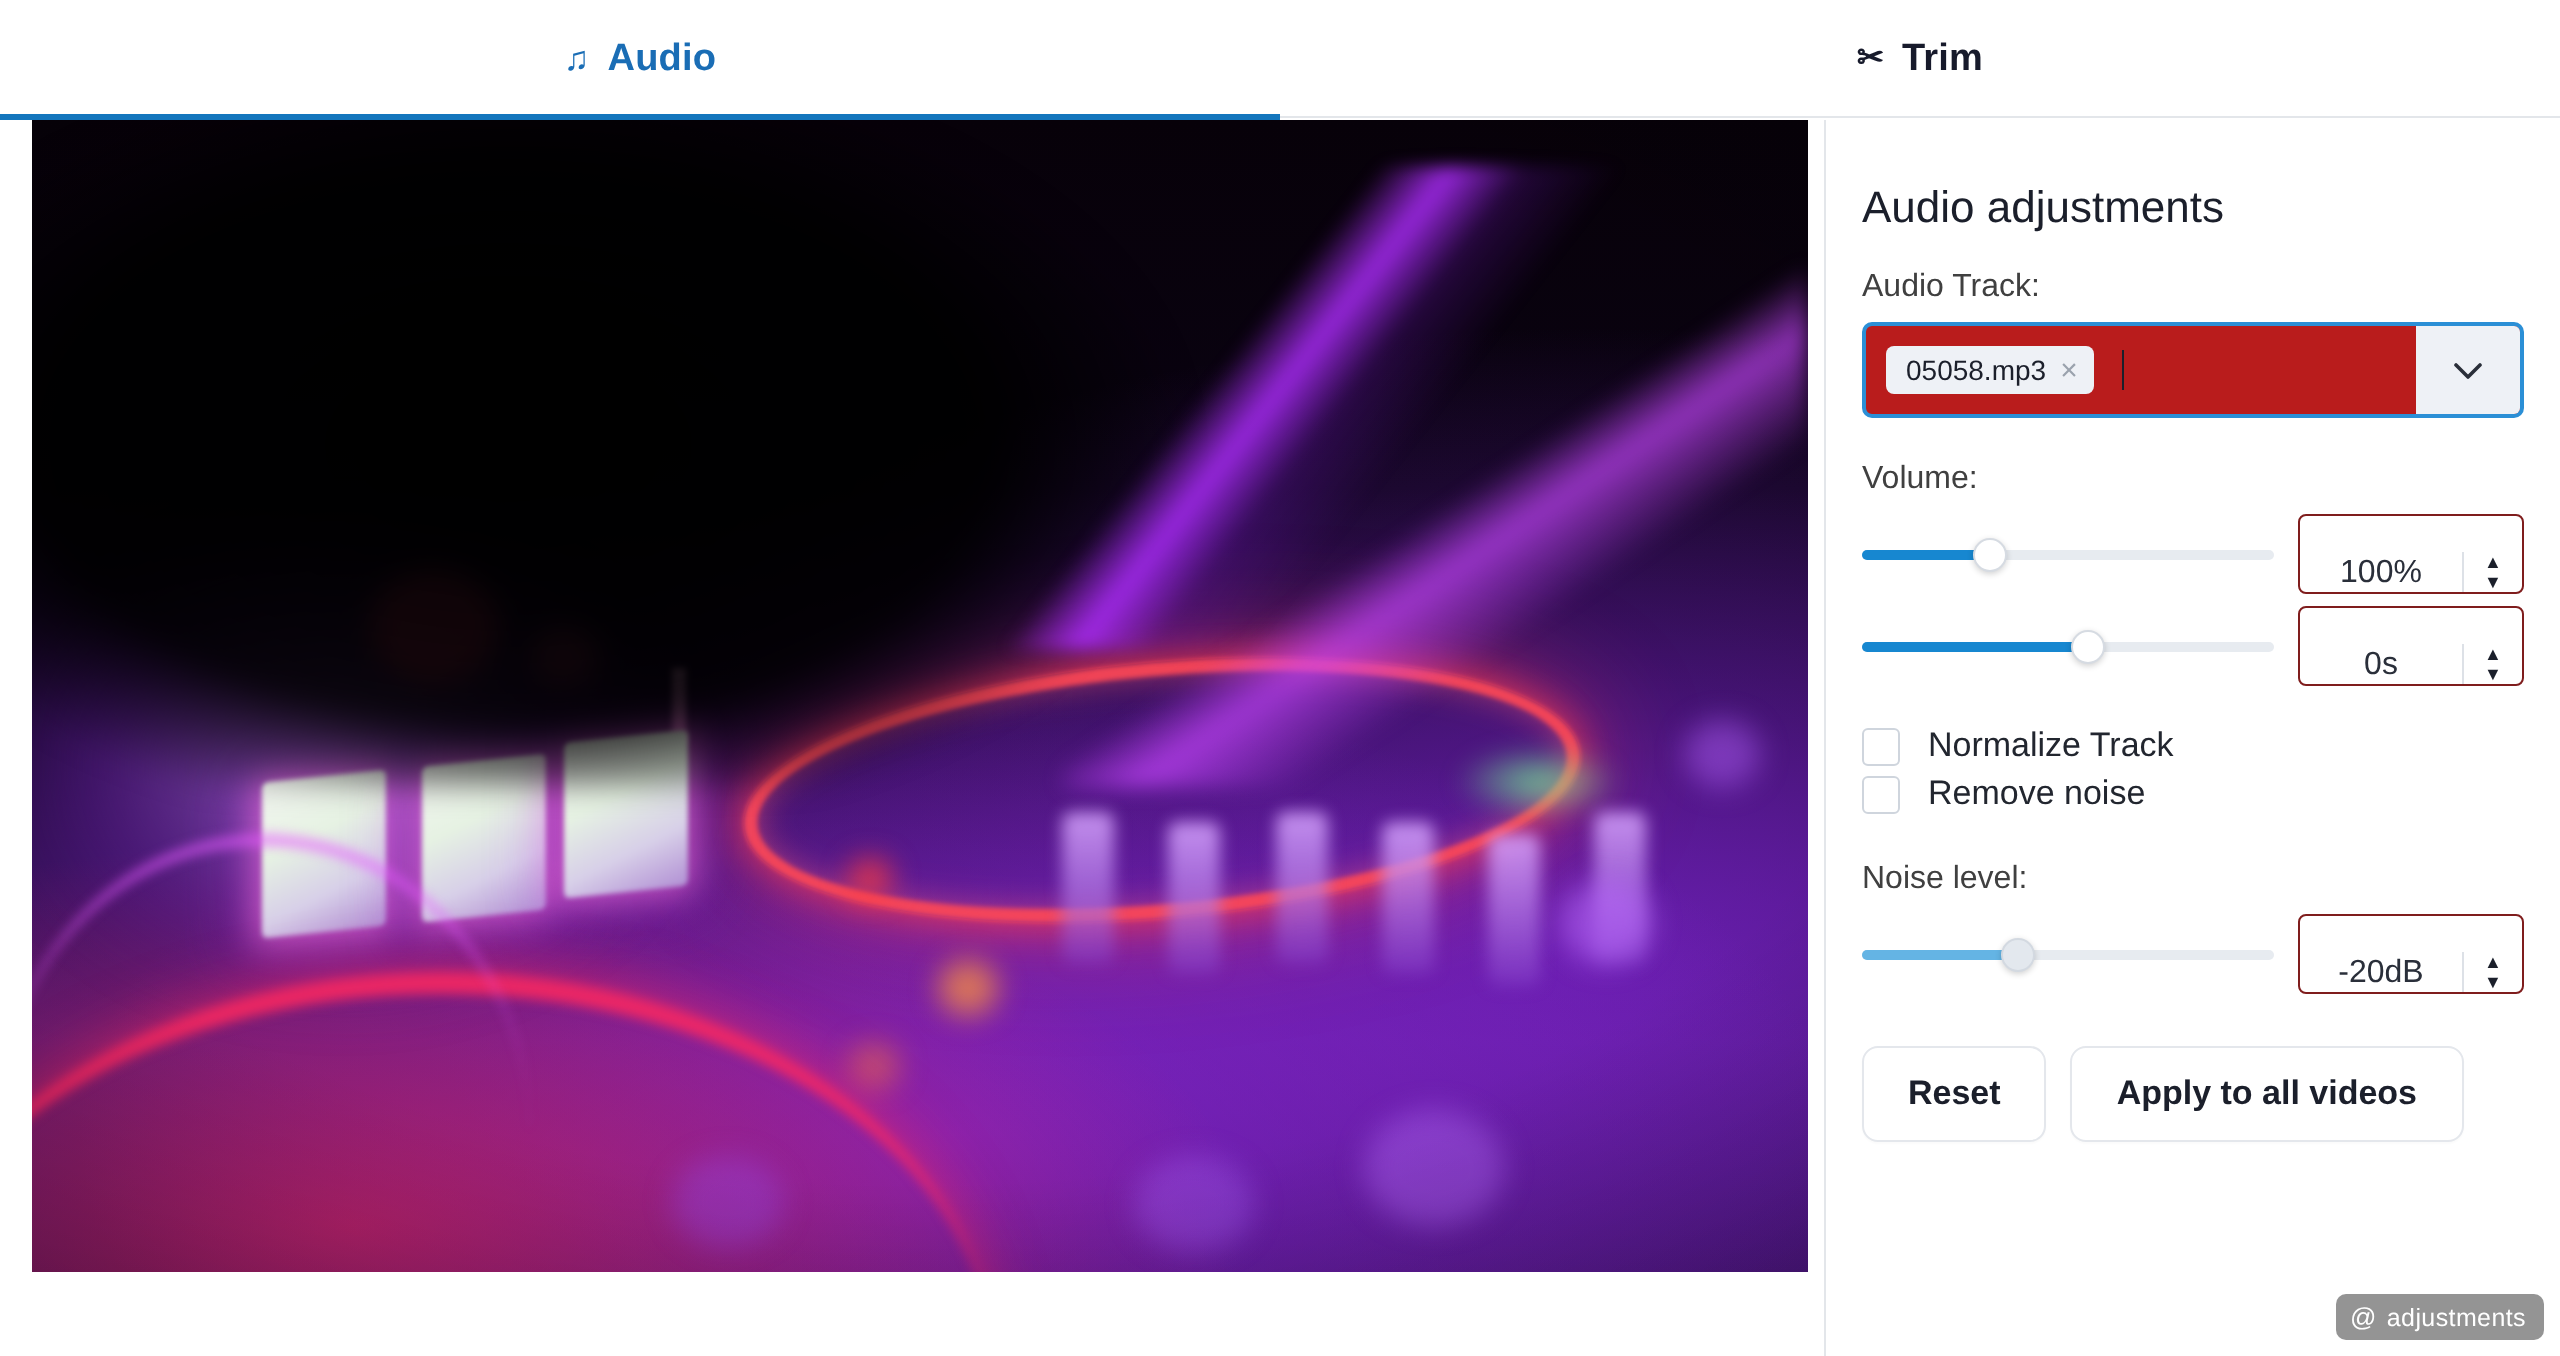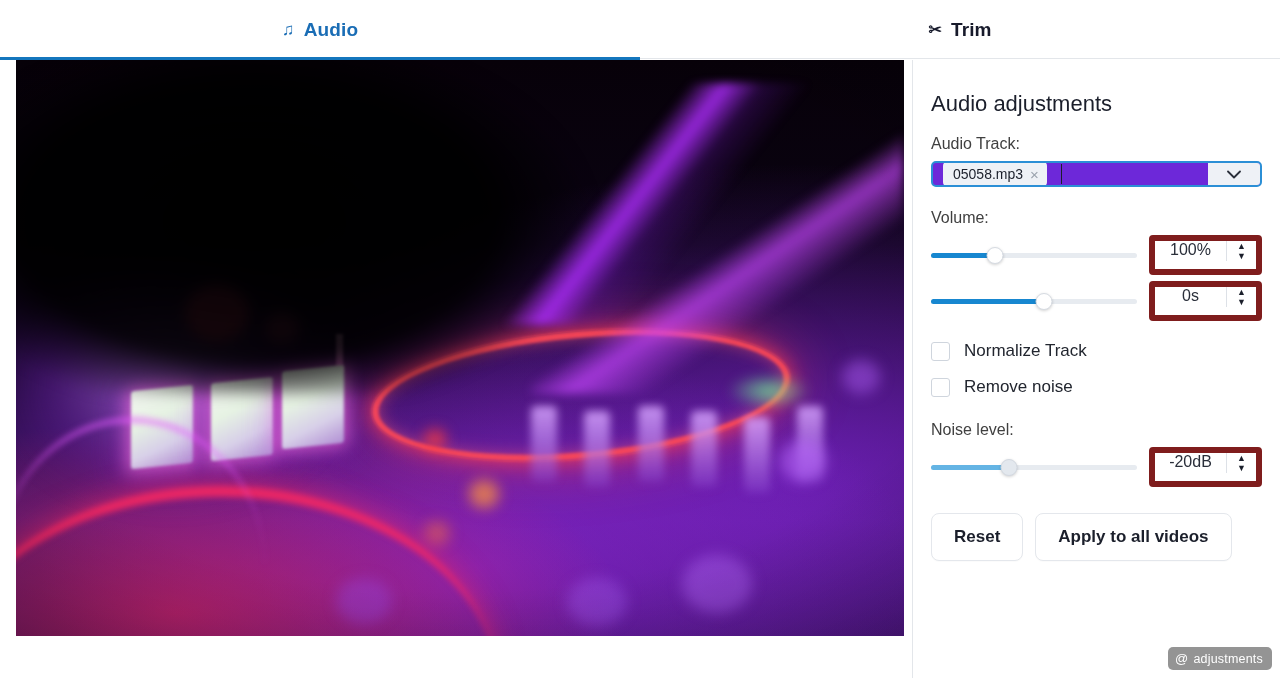"05058.mp3" .multiselect { background: #6d28d9 -> #b91c1c; height: 26px -> 48px }
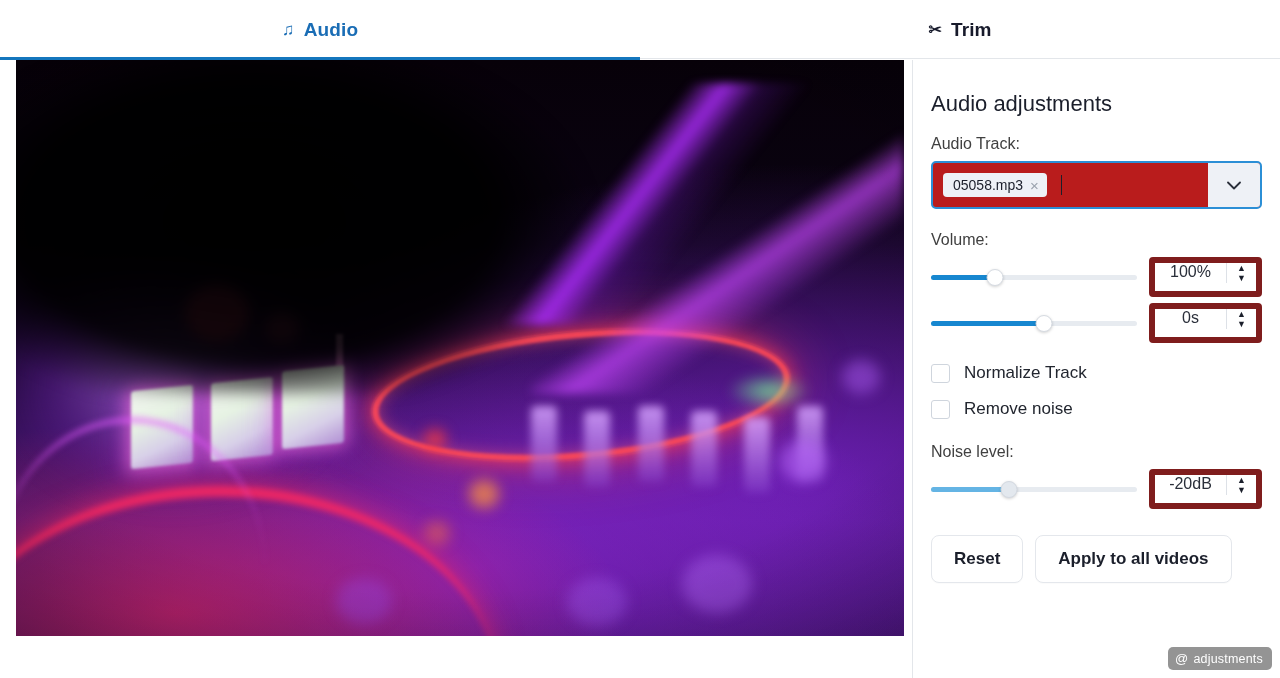"100%" .numbox { align-items: flex-start -> flex-end; border: 6px solid #7f1d1d -> 1px solid #7f1d1d }
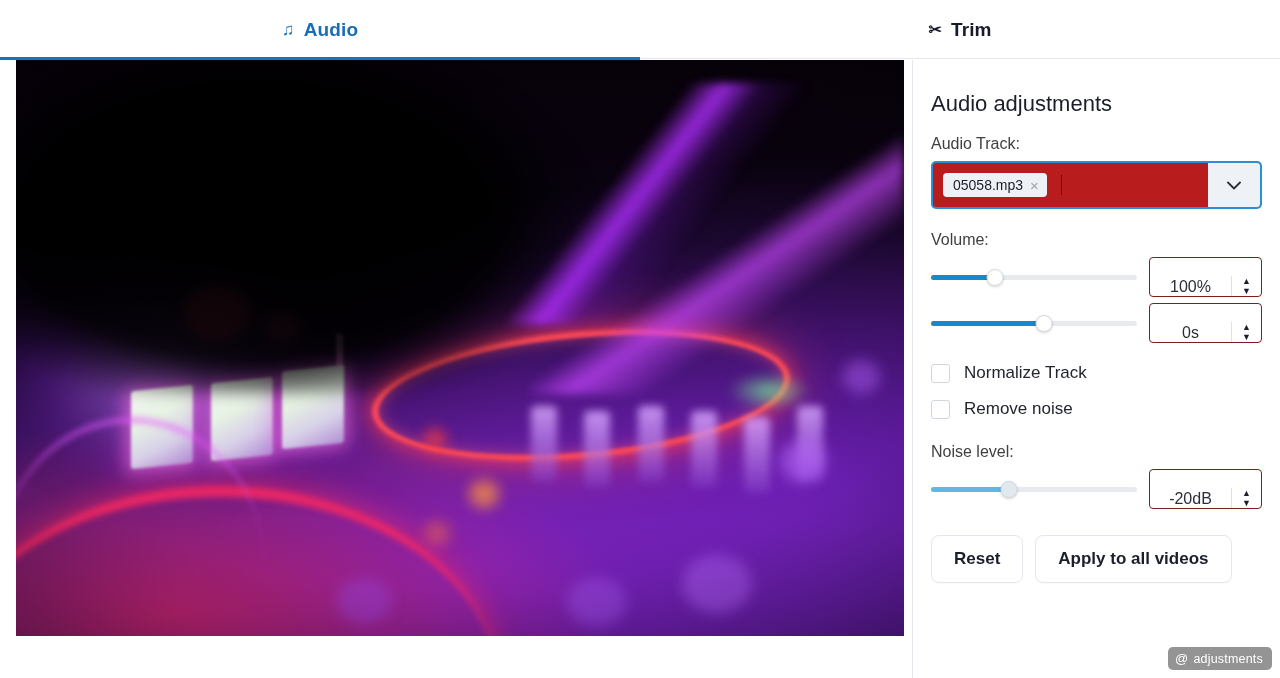"Remove noise" div.chk-row { margin-top: 16px -> 4px }
